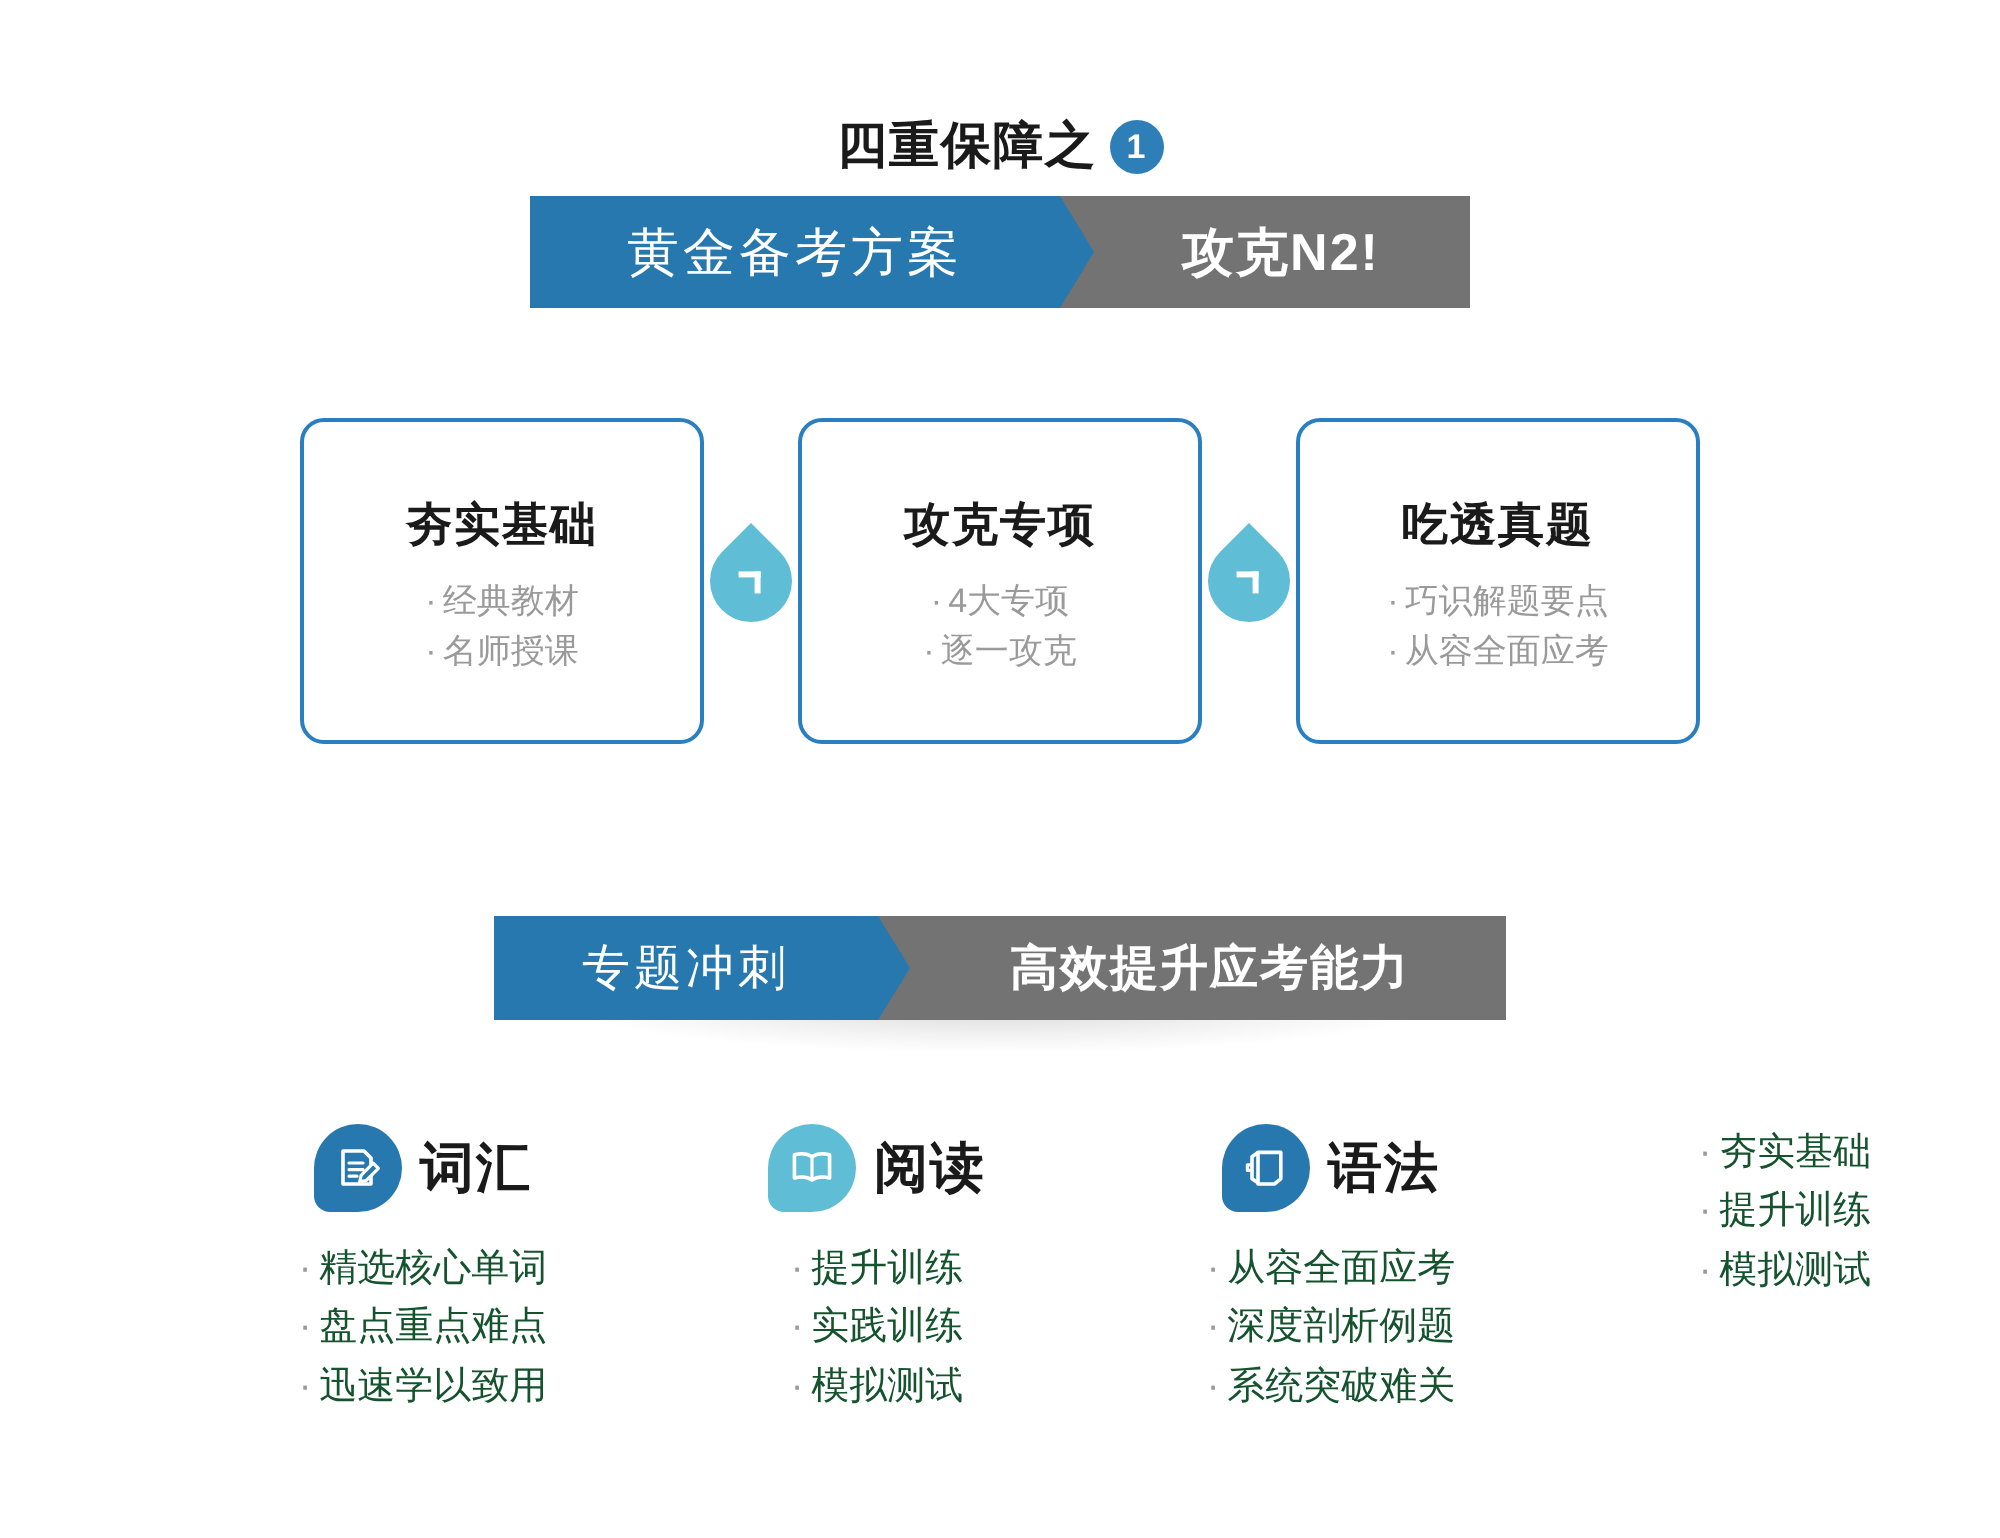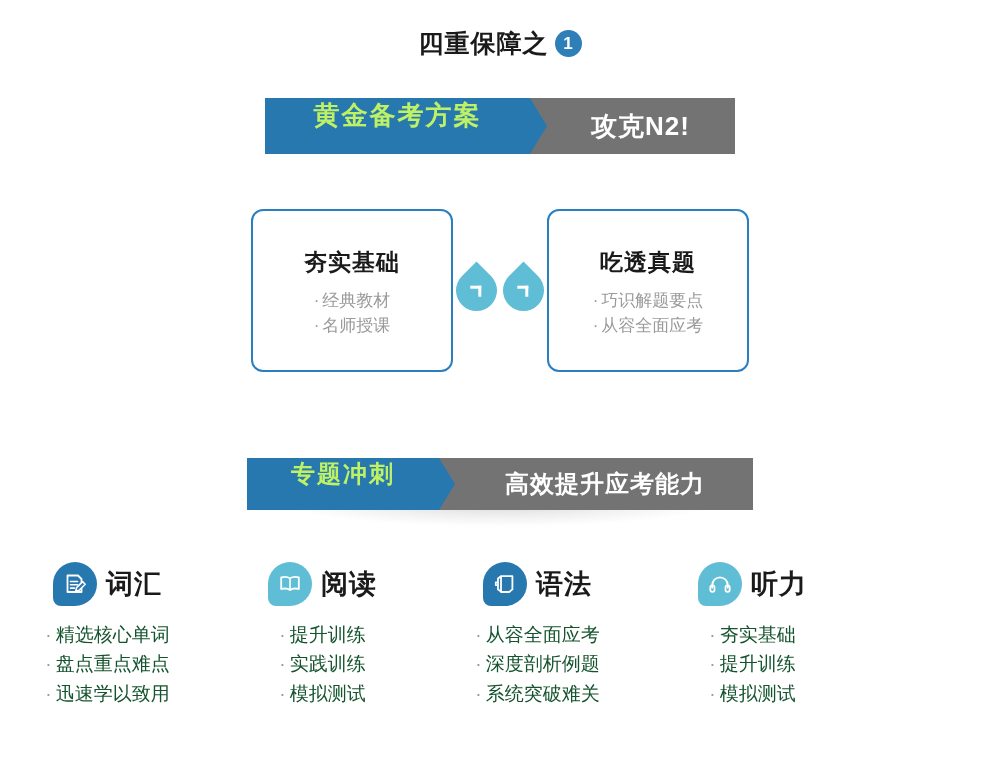"四重保障之" .headline { top: 30px -> 60px }
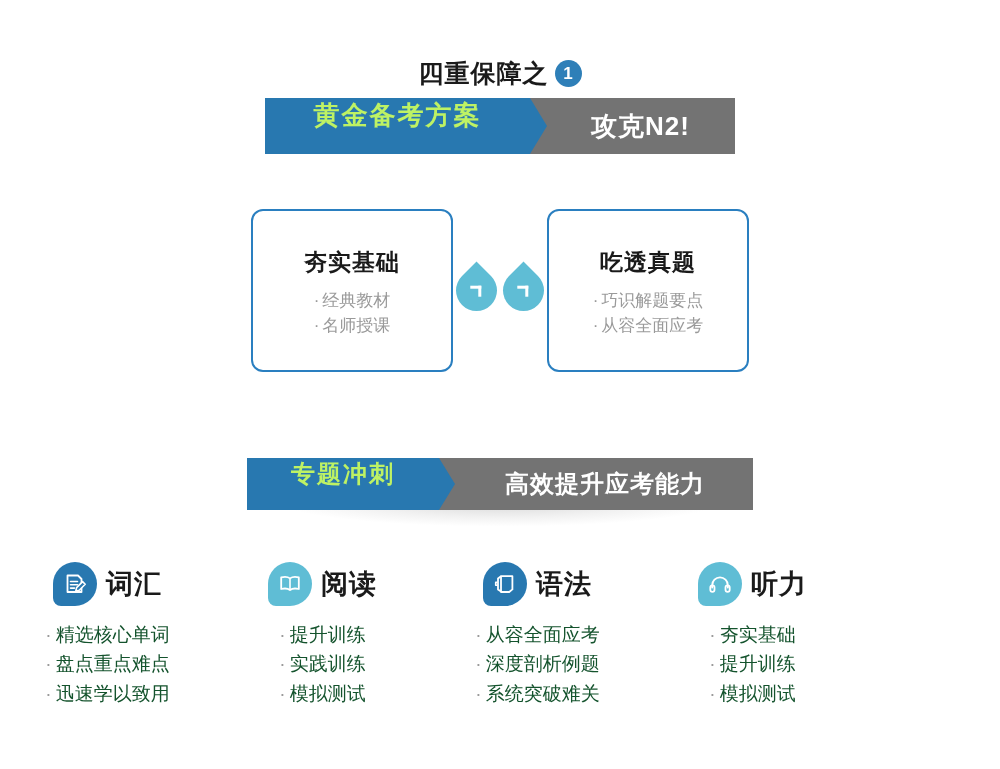"黄金备考方案" .banner-left { align-items: none -> center; color: #bef264 -> #ffffff; font-weight: bold -> normal }
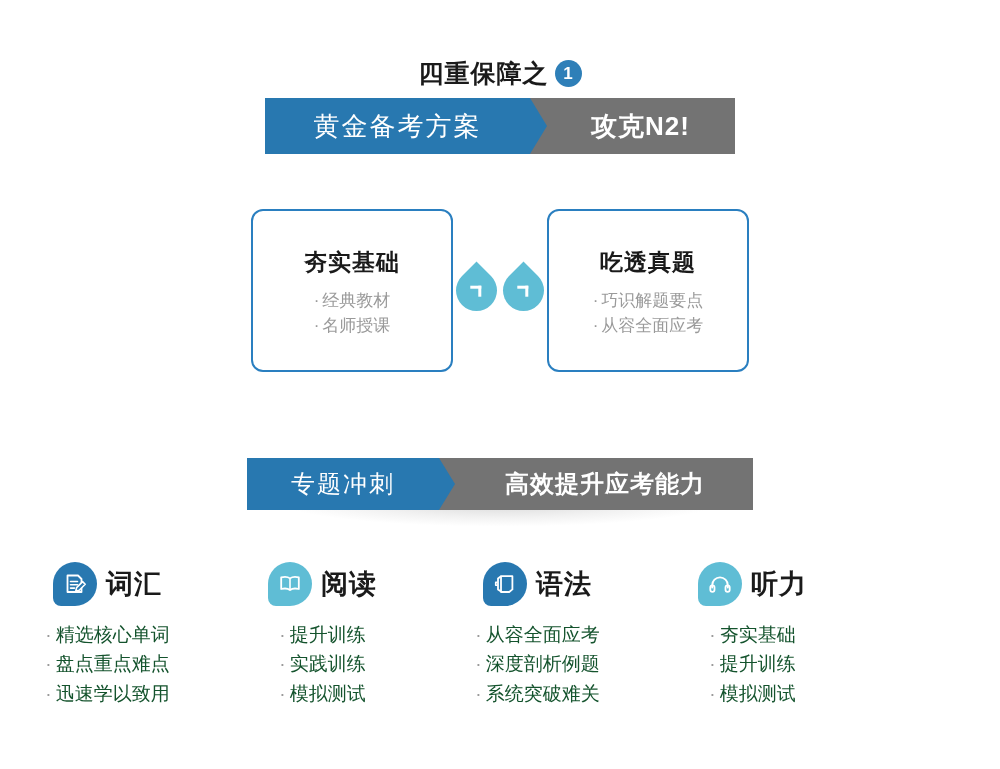"攻克专项" div.step-box { html: none -> <div> <div>攻克专项</div> <ul> <li>4大专项</li> <li>逐一攻克</li> </ul> </div> }
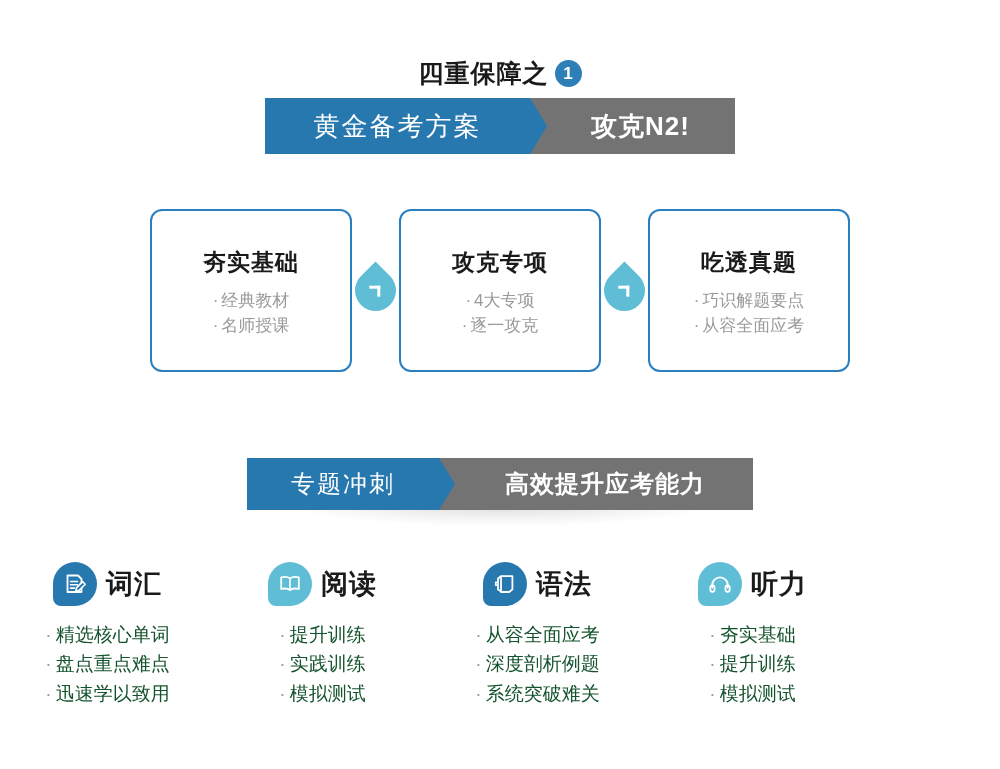"词汇" .features { gap: 0 -> 12px; justify-content: flex-start -> flex-end; padding-left: none -> 40px }
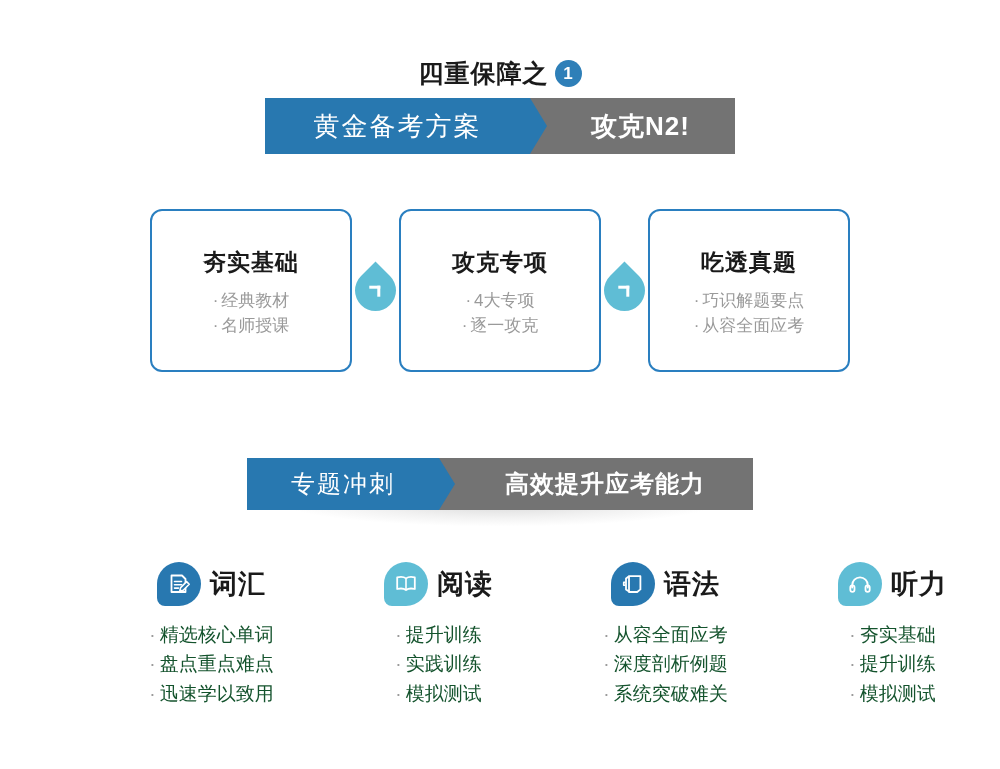"听力" div.feature-head { html: <div> <span> <svg> <path></path> <rect></rect> <rect></rect> </svg> </span> <span>听力</span> </div> -> none }
